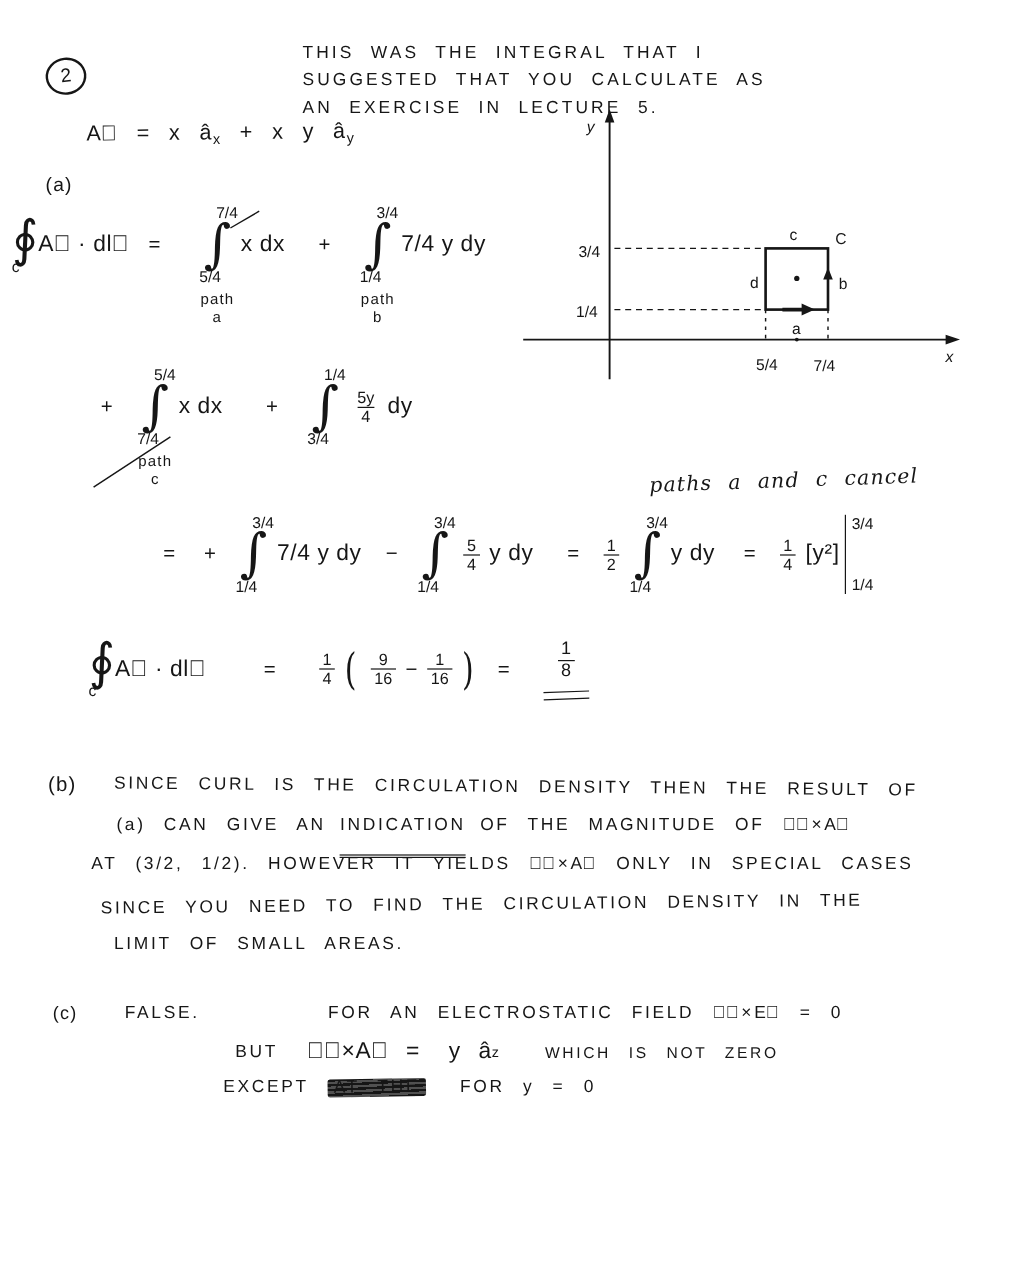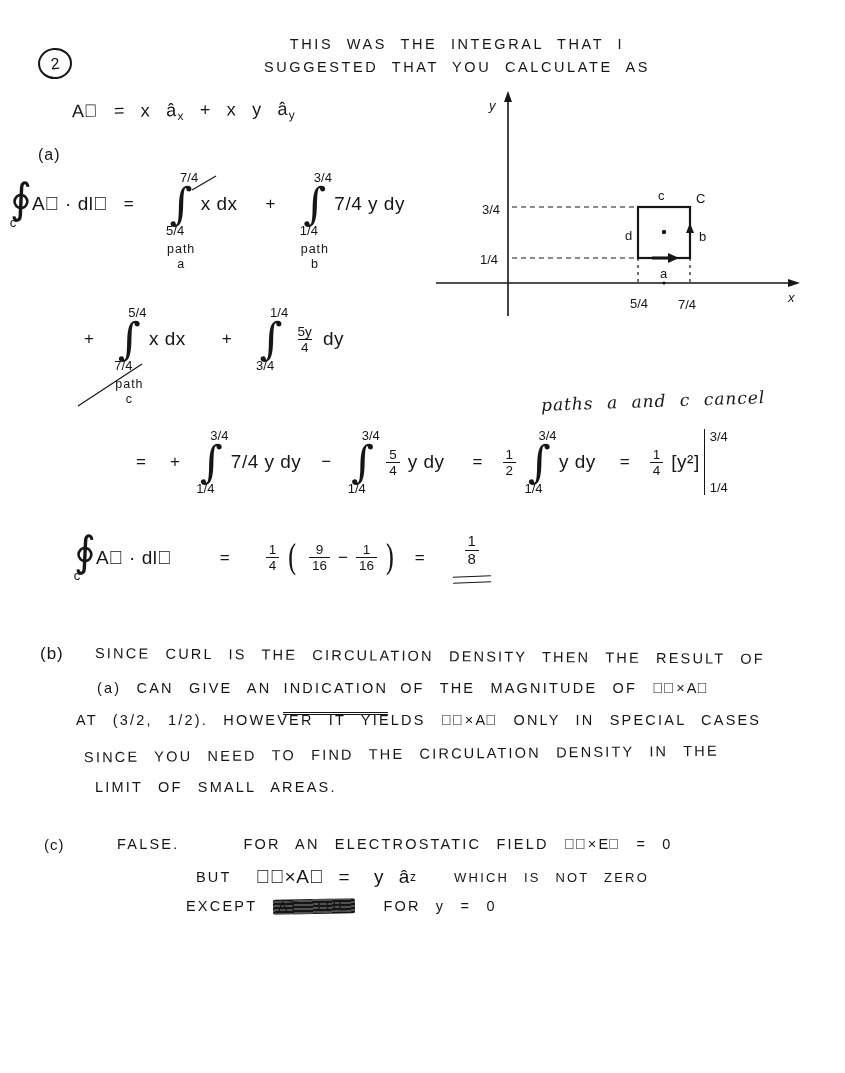"THIS WAS THE INTEGRAL THAT" .header { text-align: center -> none }
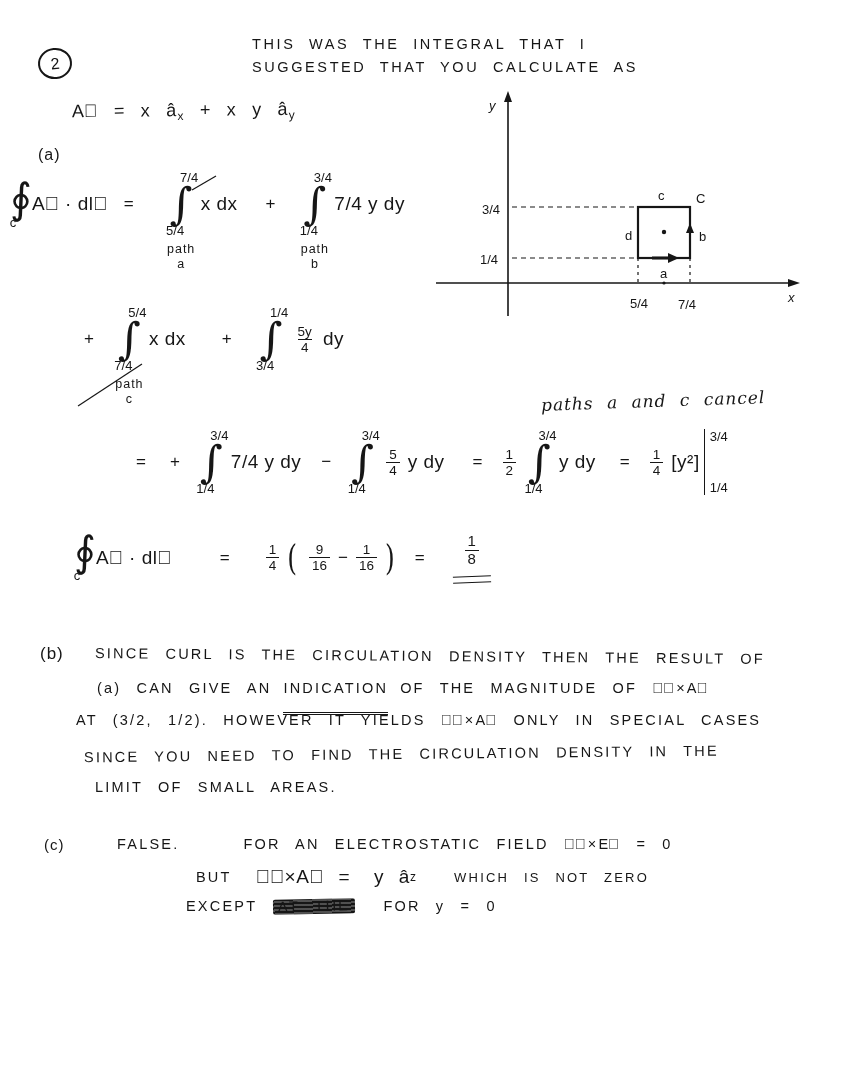"AN EXERCISE IN LECTURE 5." div { html: none -> <div>AN EXERCISE IN LECTURE 5.</div> }
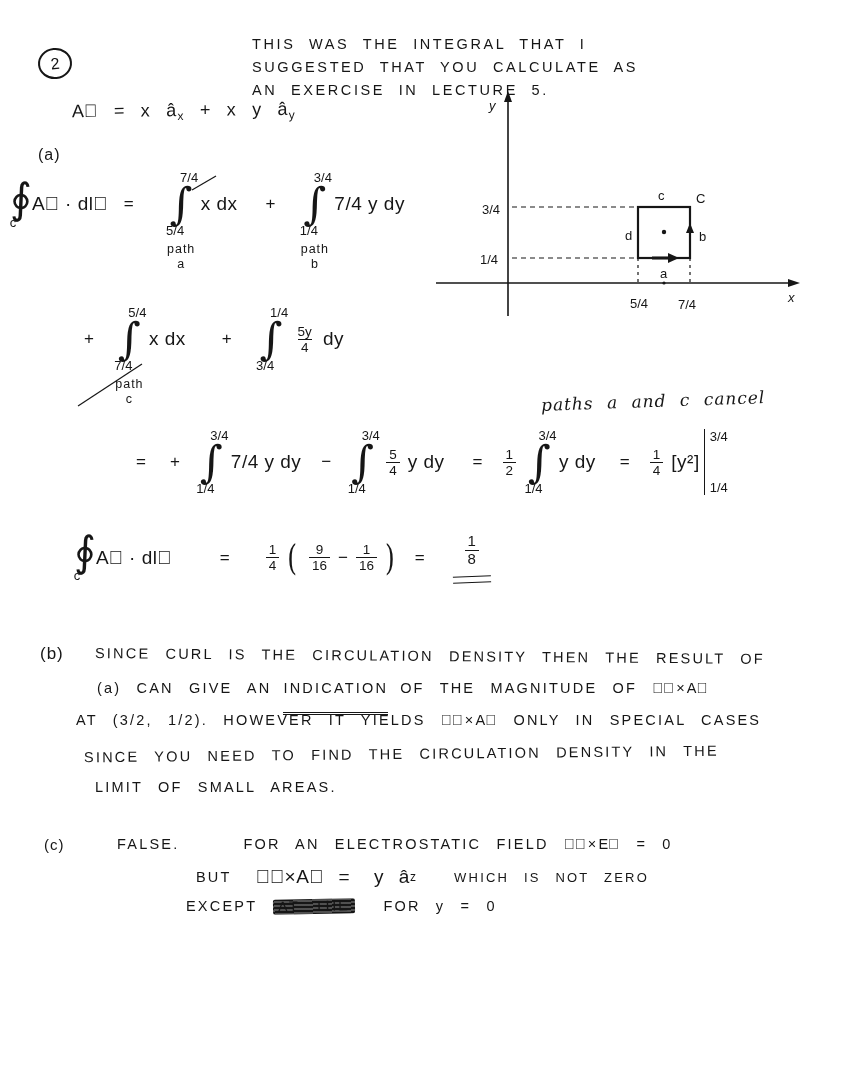"FALSE." div.btxt { gap: none -> 43px; left: 117px -> 104px }
